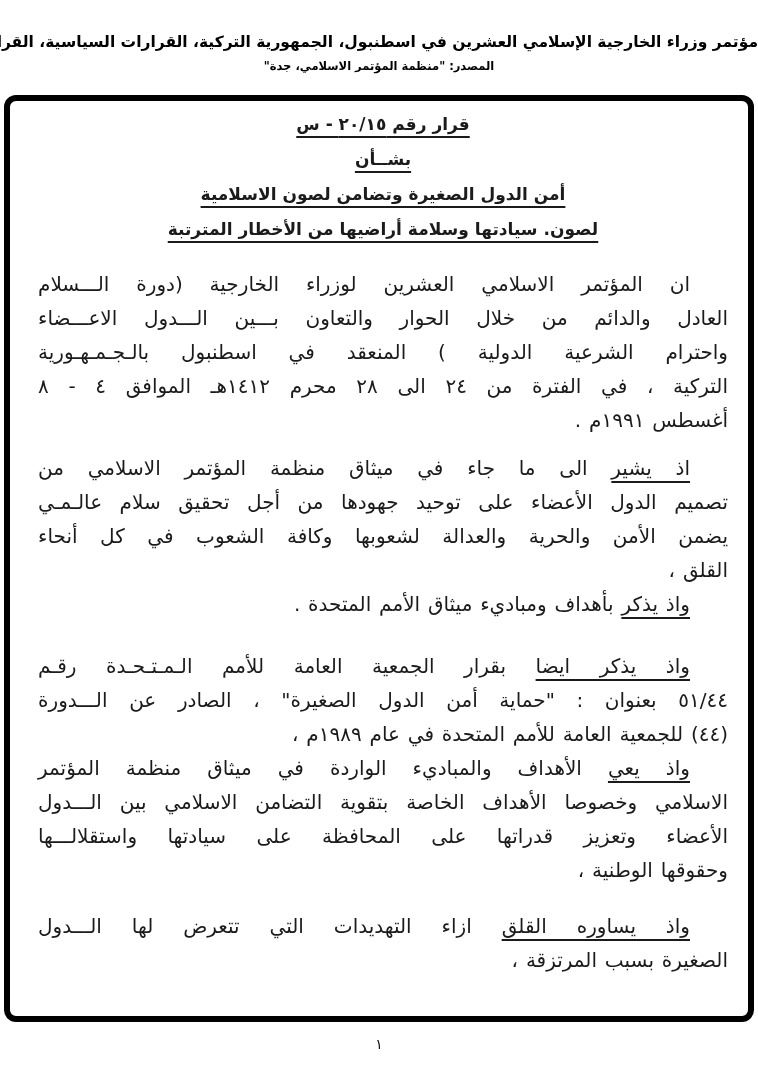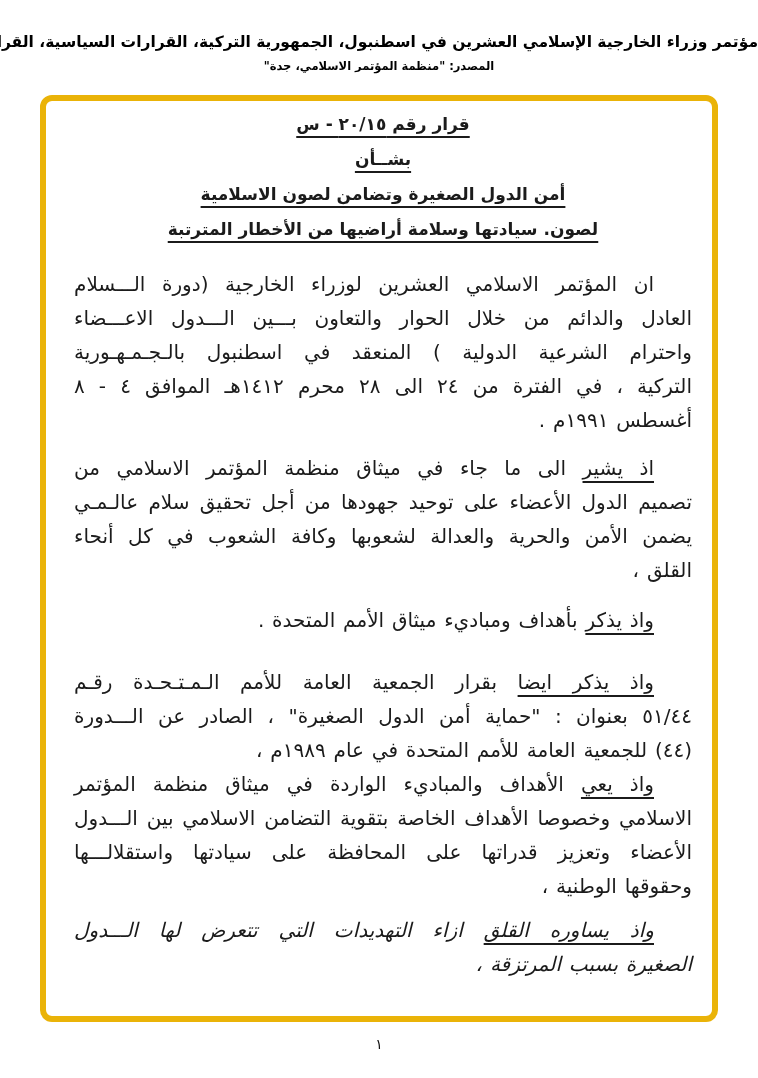"قرار رقم ٢٠/١٥ - س" .res-box { border: 6px solid #eab308 -> 6px solid #000000; width: 678px -> 750px }
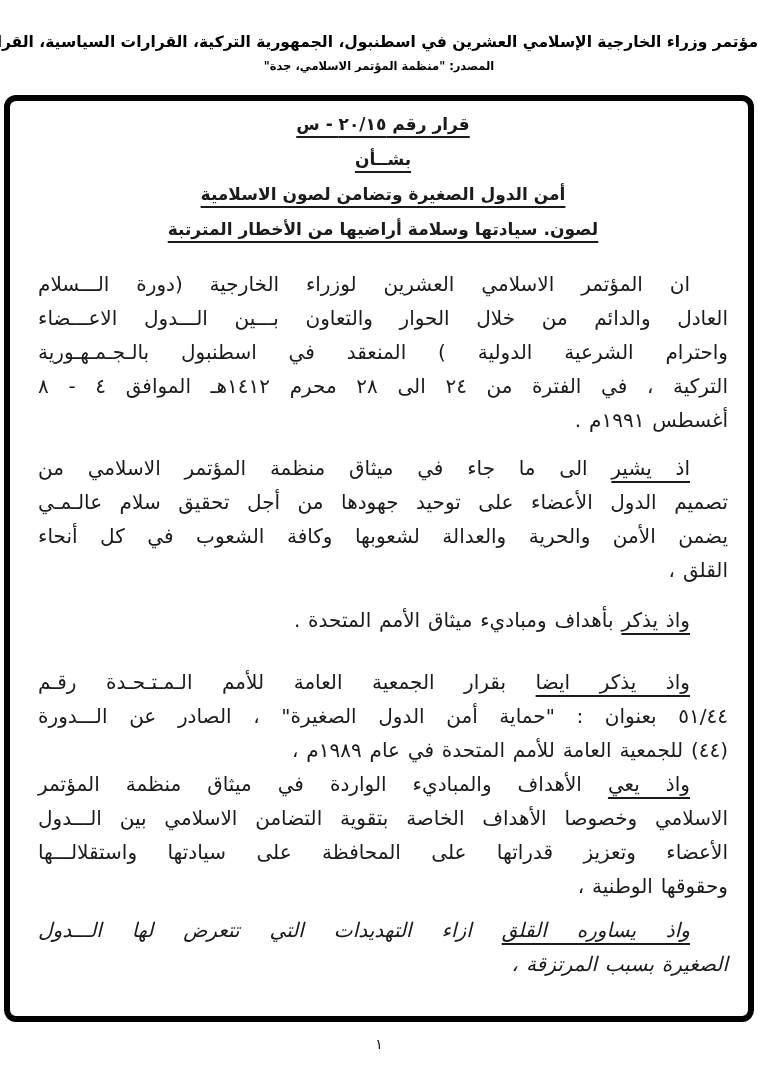"واذ يذكر بأهداف ومباديء ميثاق" .para.p3 { margin-top: 16px -> none }
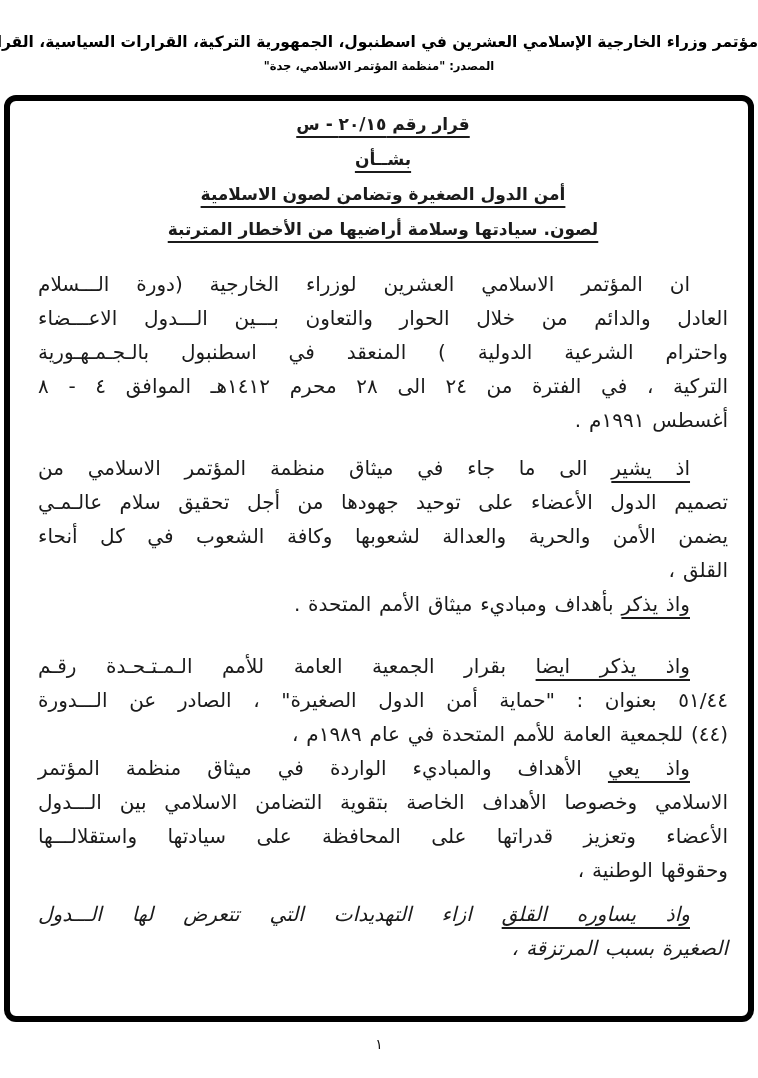"واذ يساوره القلق ازاء التهديدات" .para.p6 { font-style: italic -> none; margin-top: 10px -> 22px }
